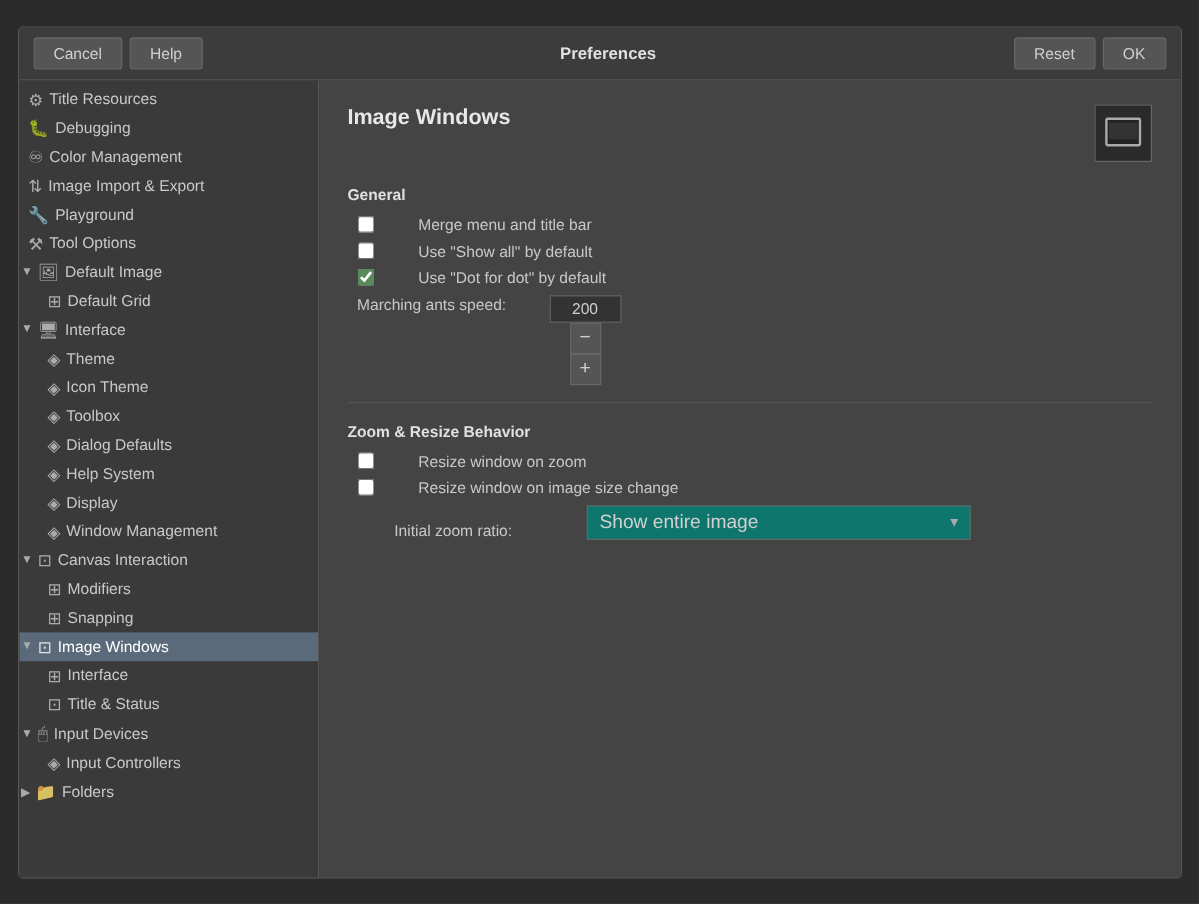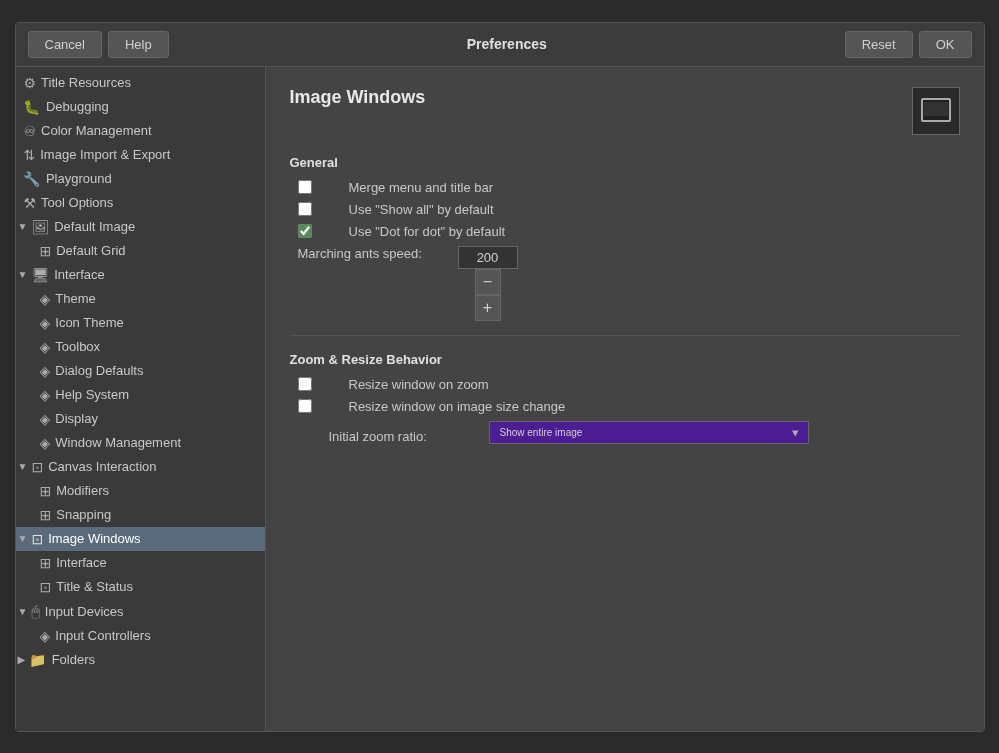"Show entire image" .select-input { background: #4c1d95 -> #0f766e; font-size: 10px -> 16px }
